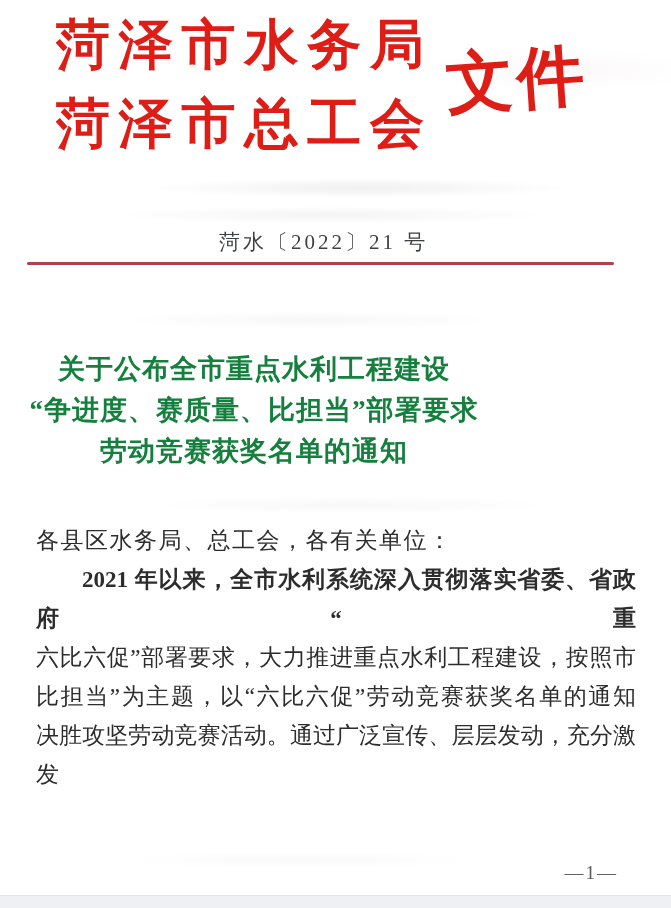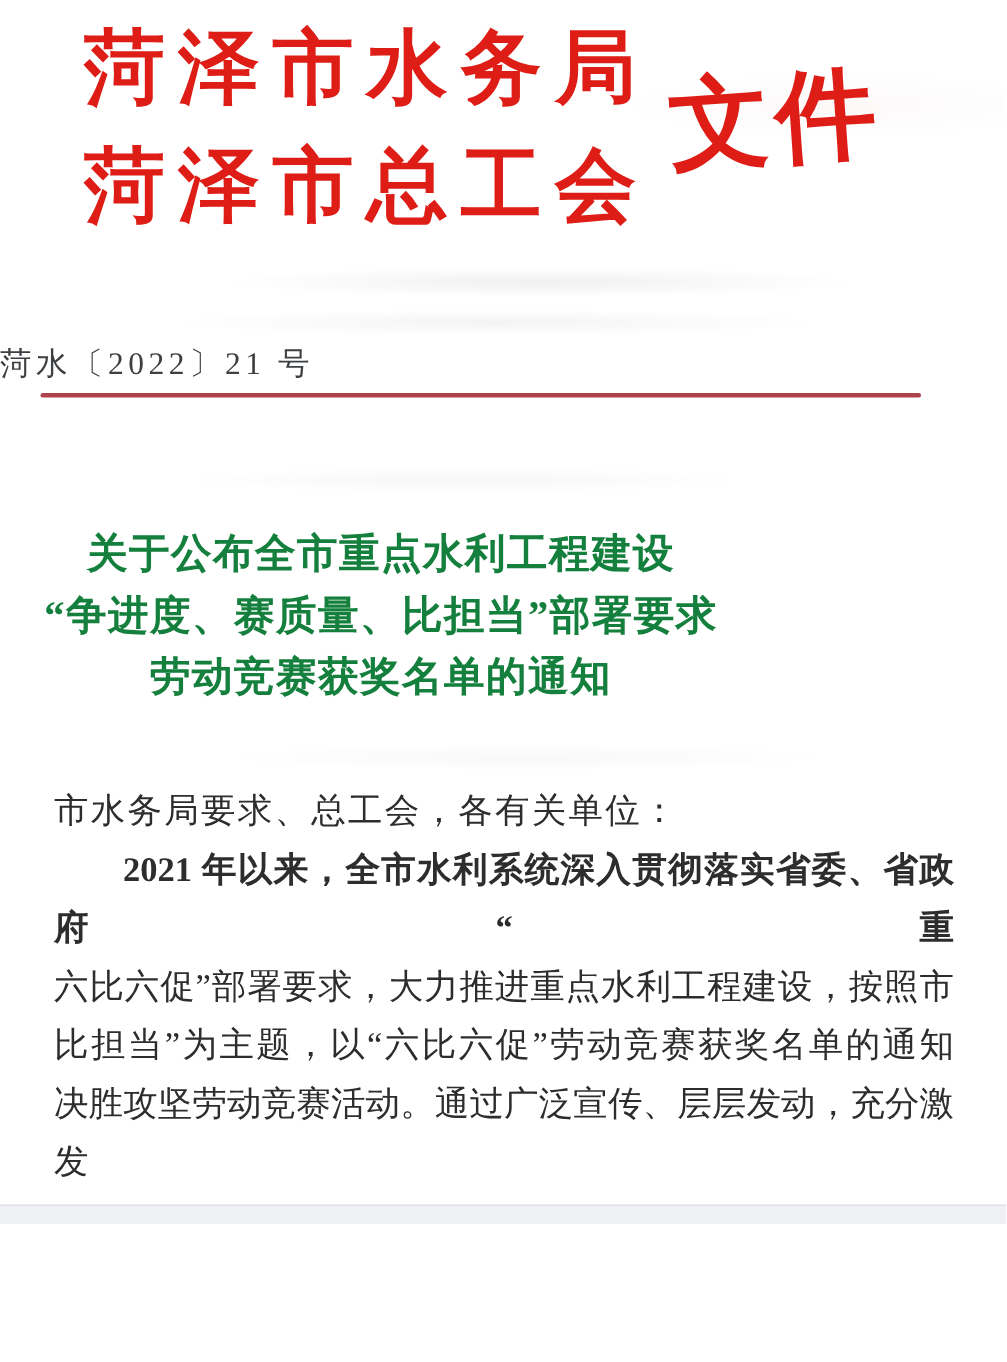"菏泽市水务局" .page { height: 816px -> 908px }
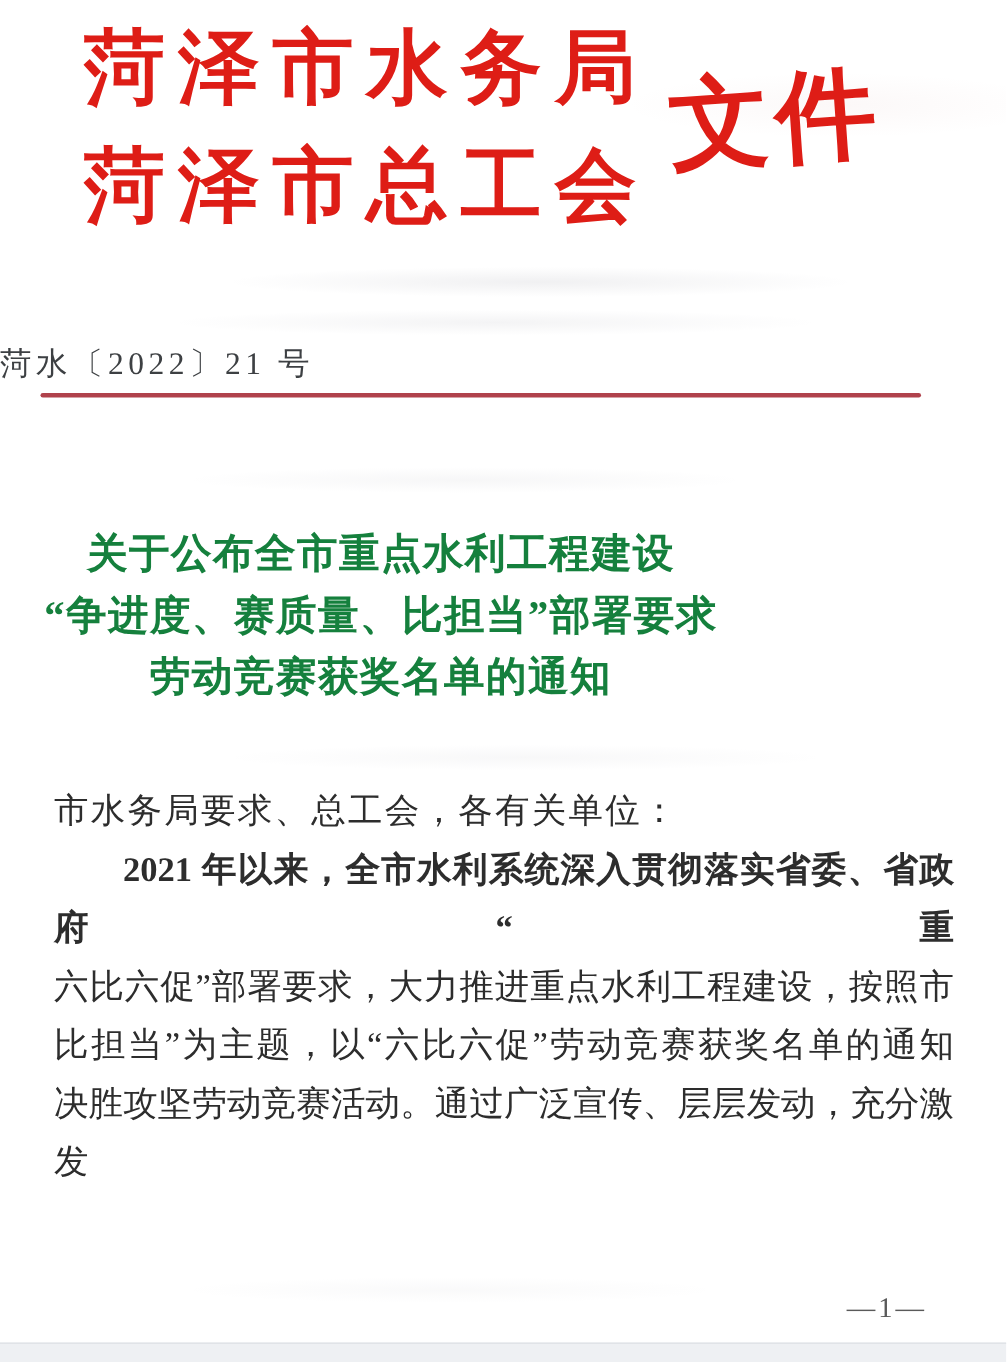"菏水〔2022〕21 号" .doc-number { text-align: none -> center }
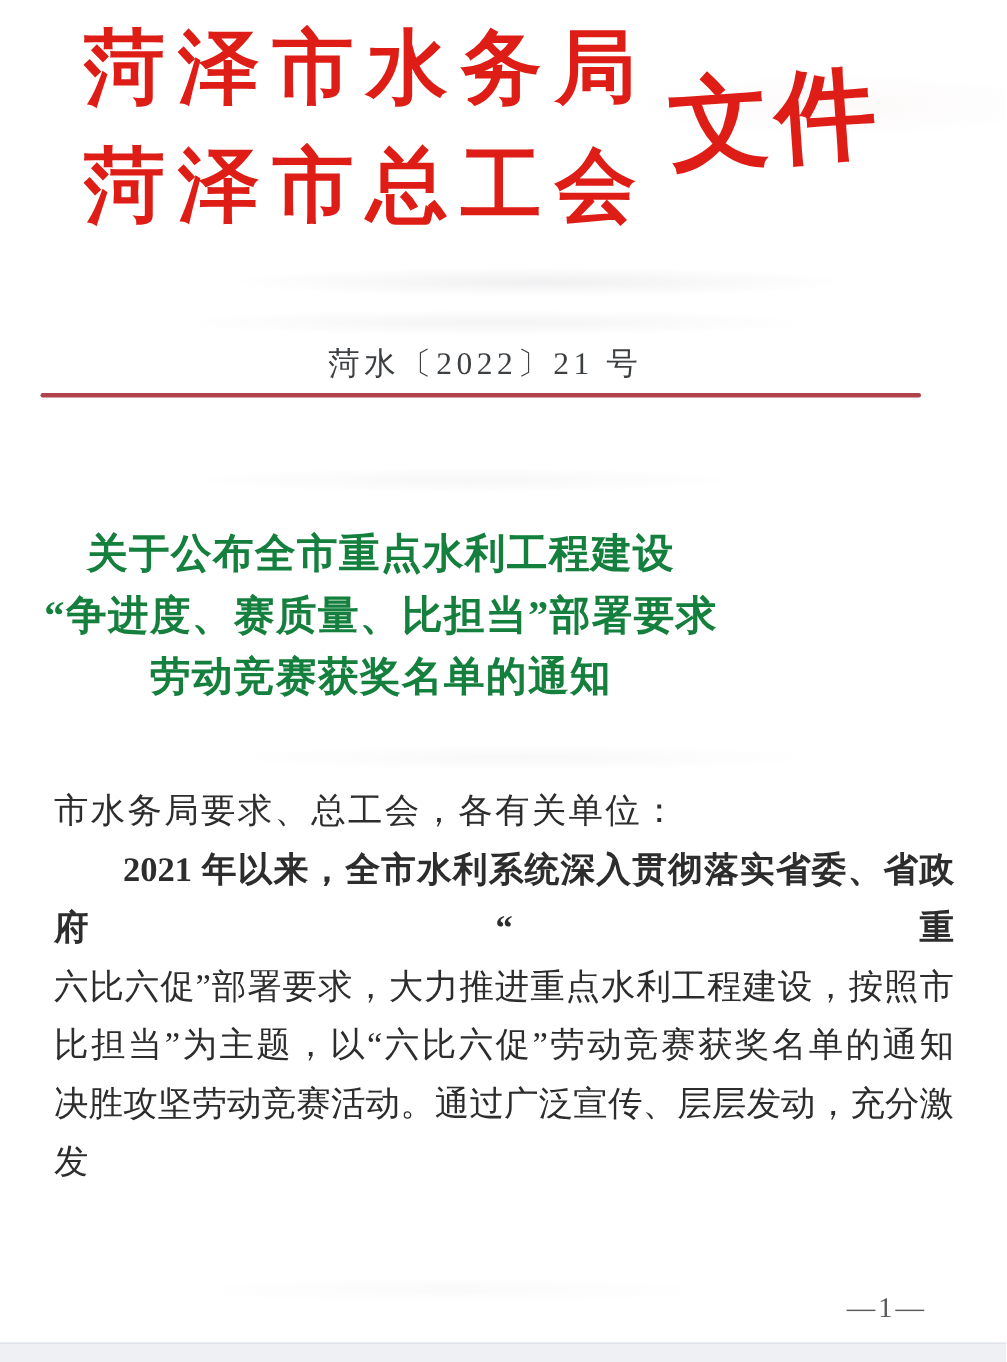"市水务局要求、总工会，各有关单位：" div.salutation { text: 市水务局要求 -> 各县区水务局 }
